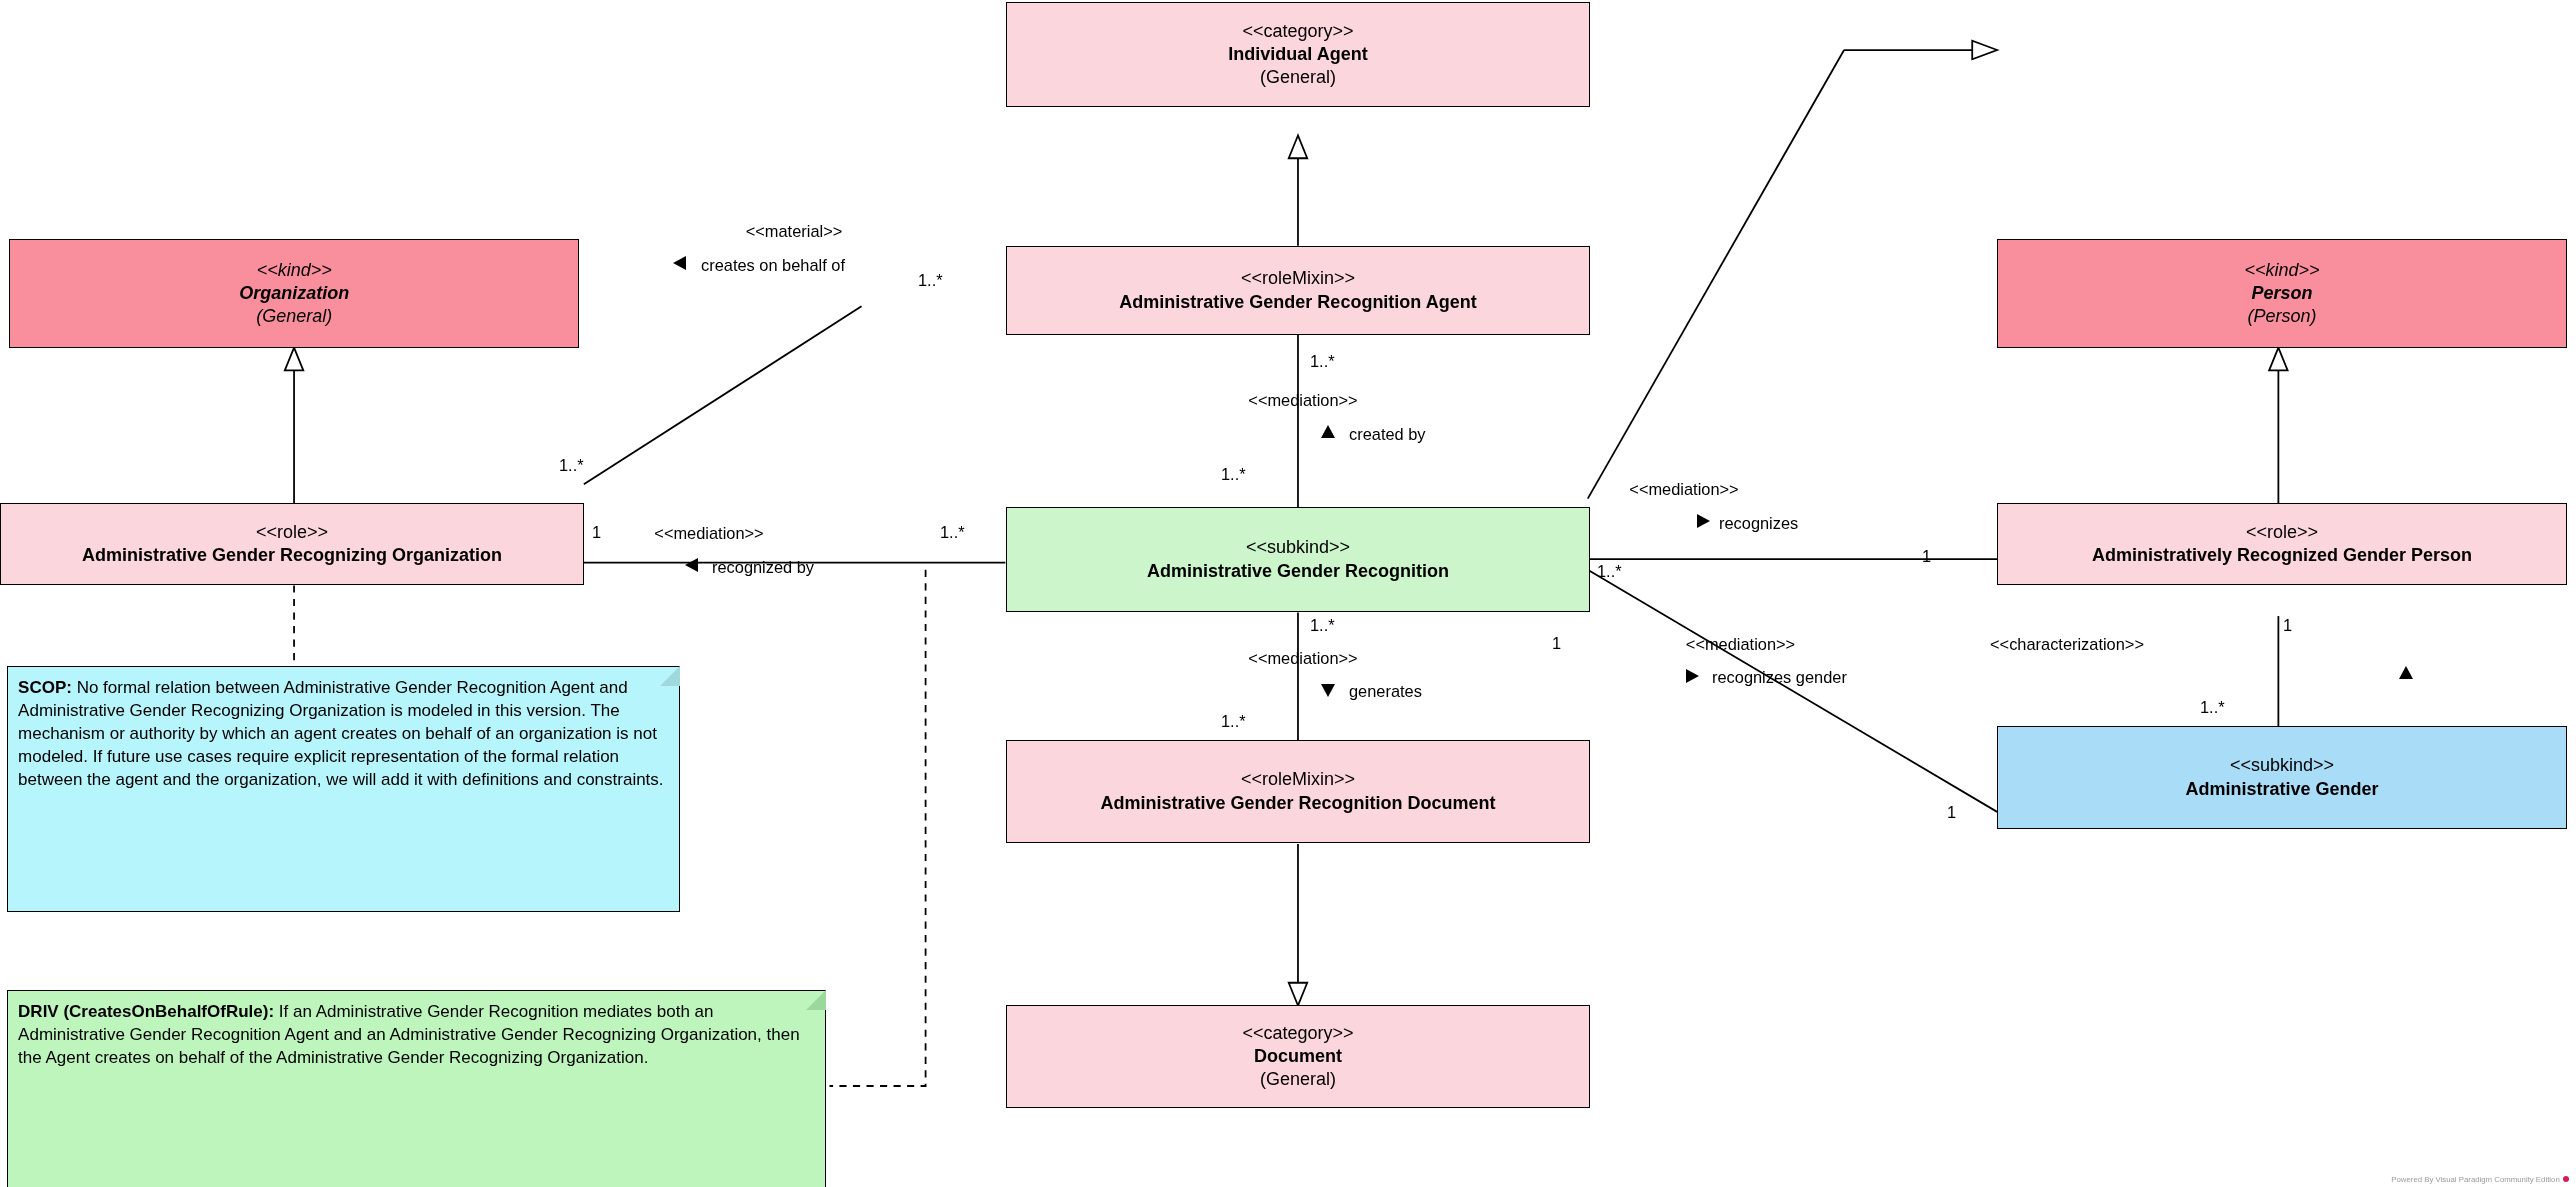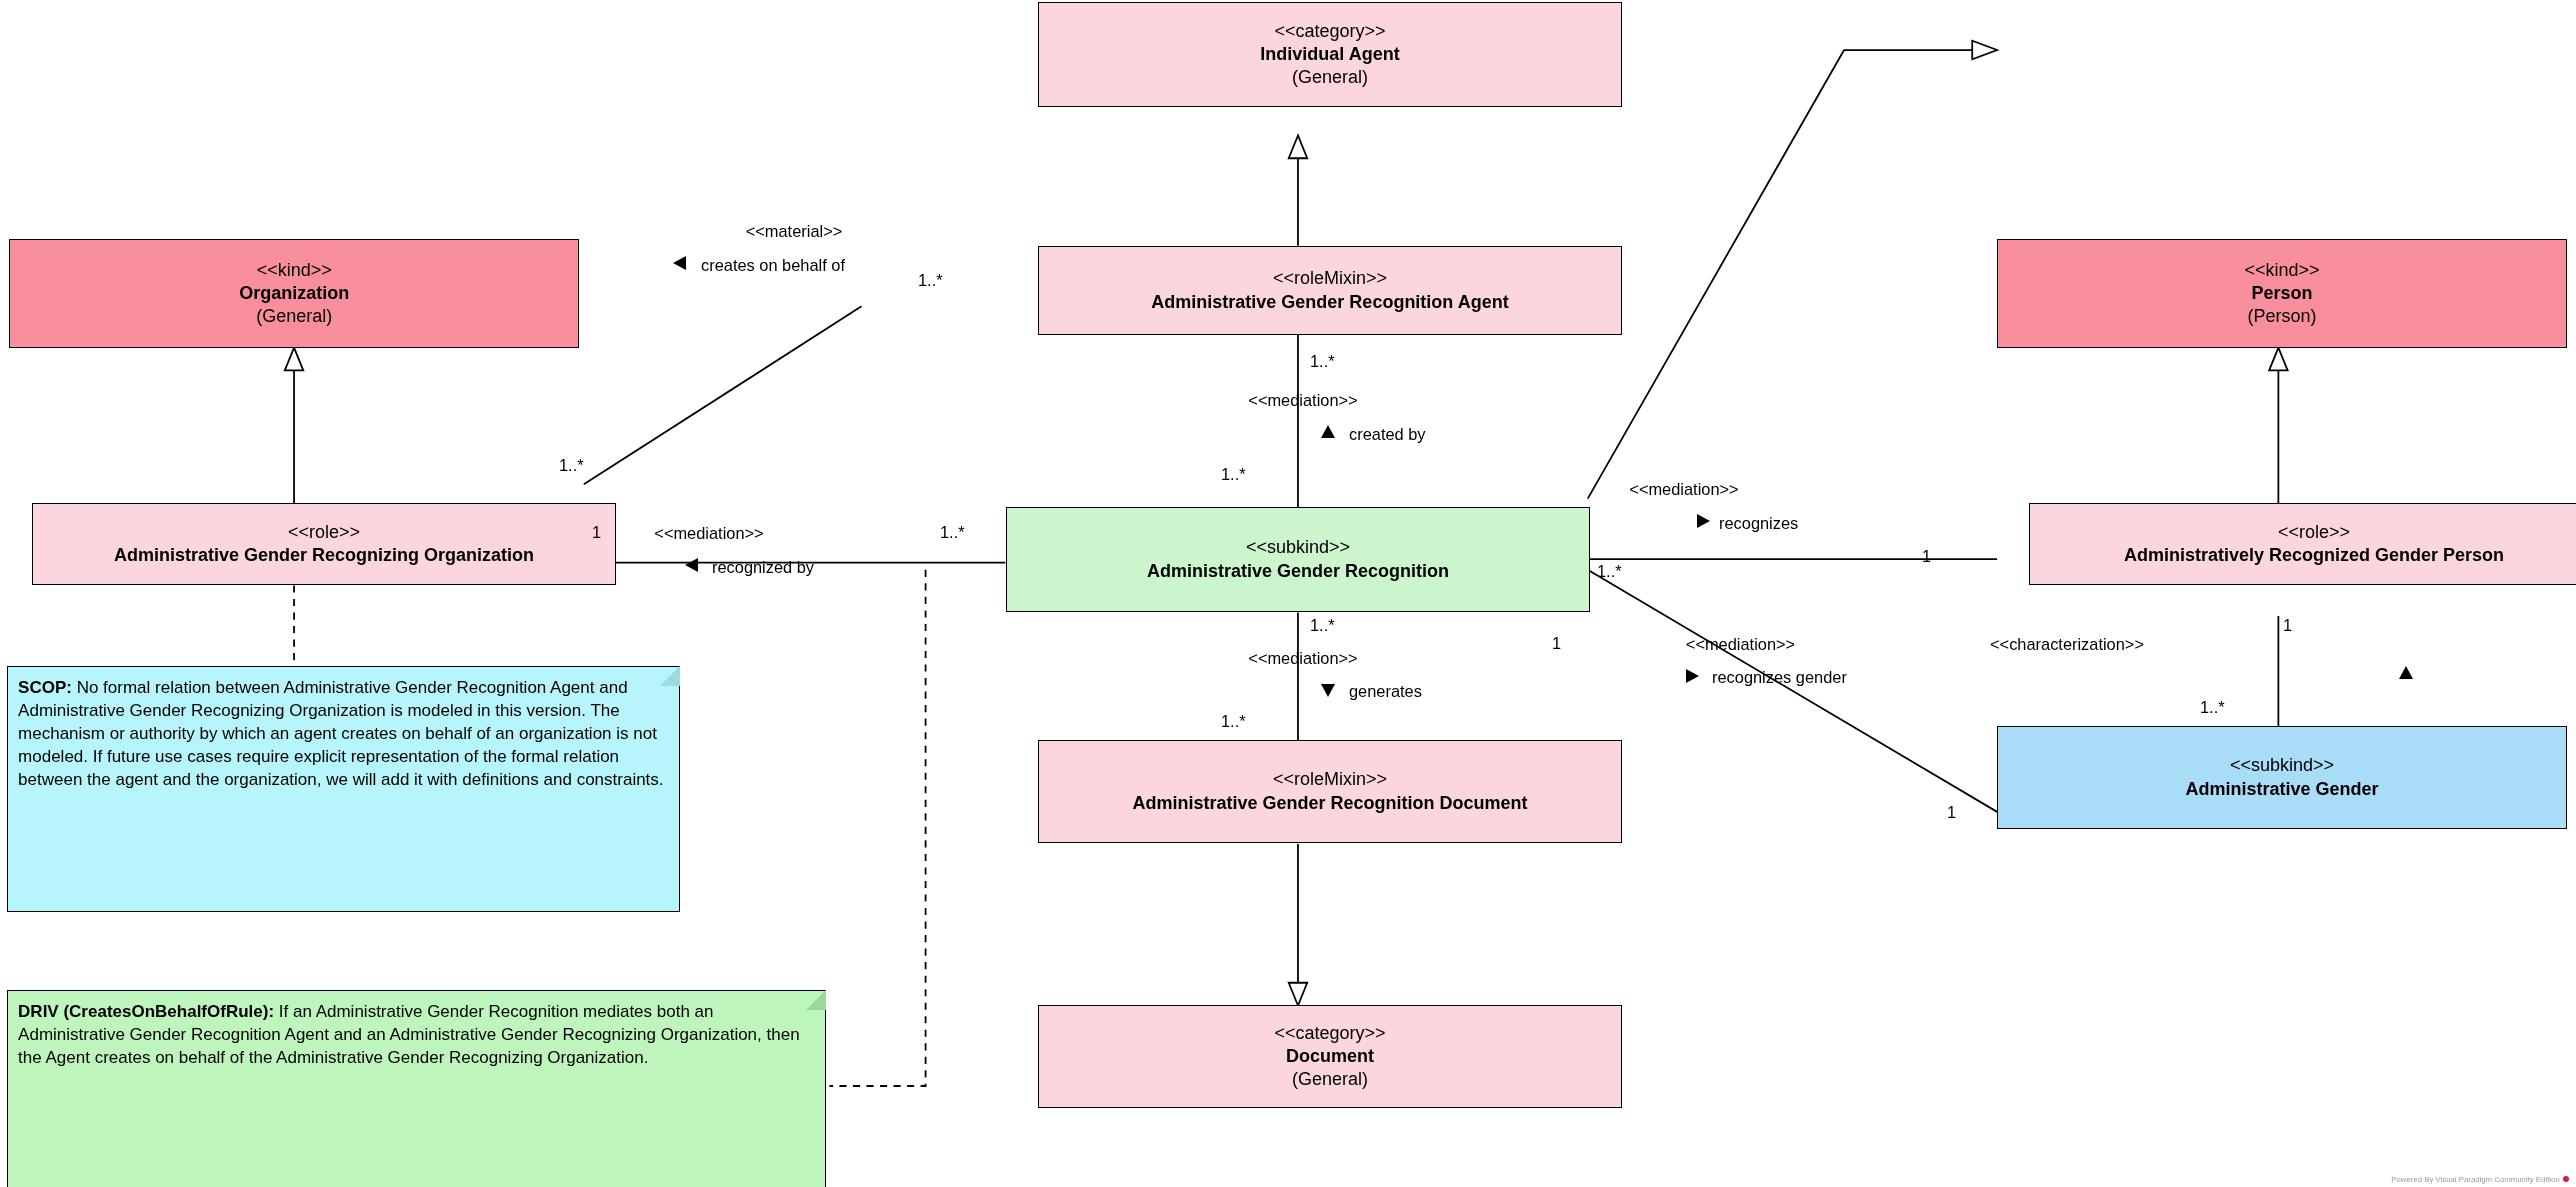"<<category>>" .pink { margin-left: 32px -> none }
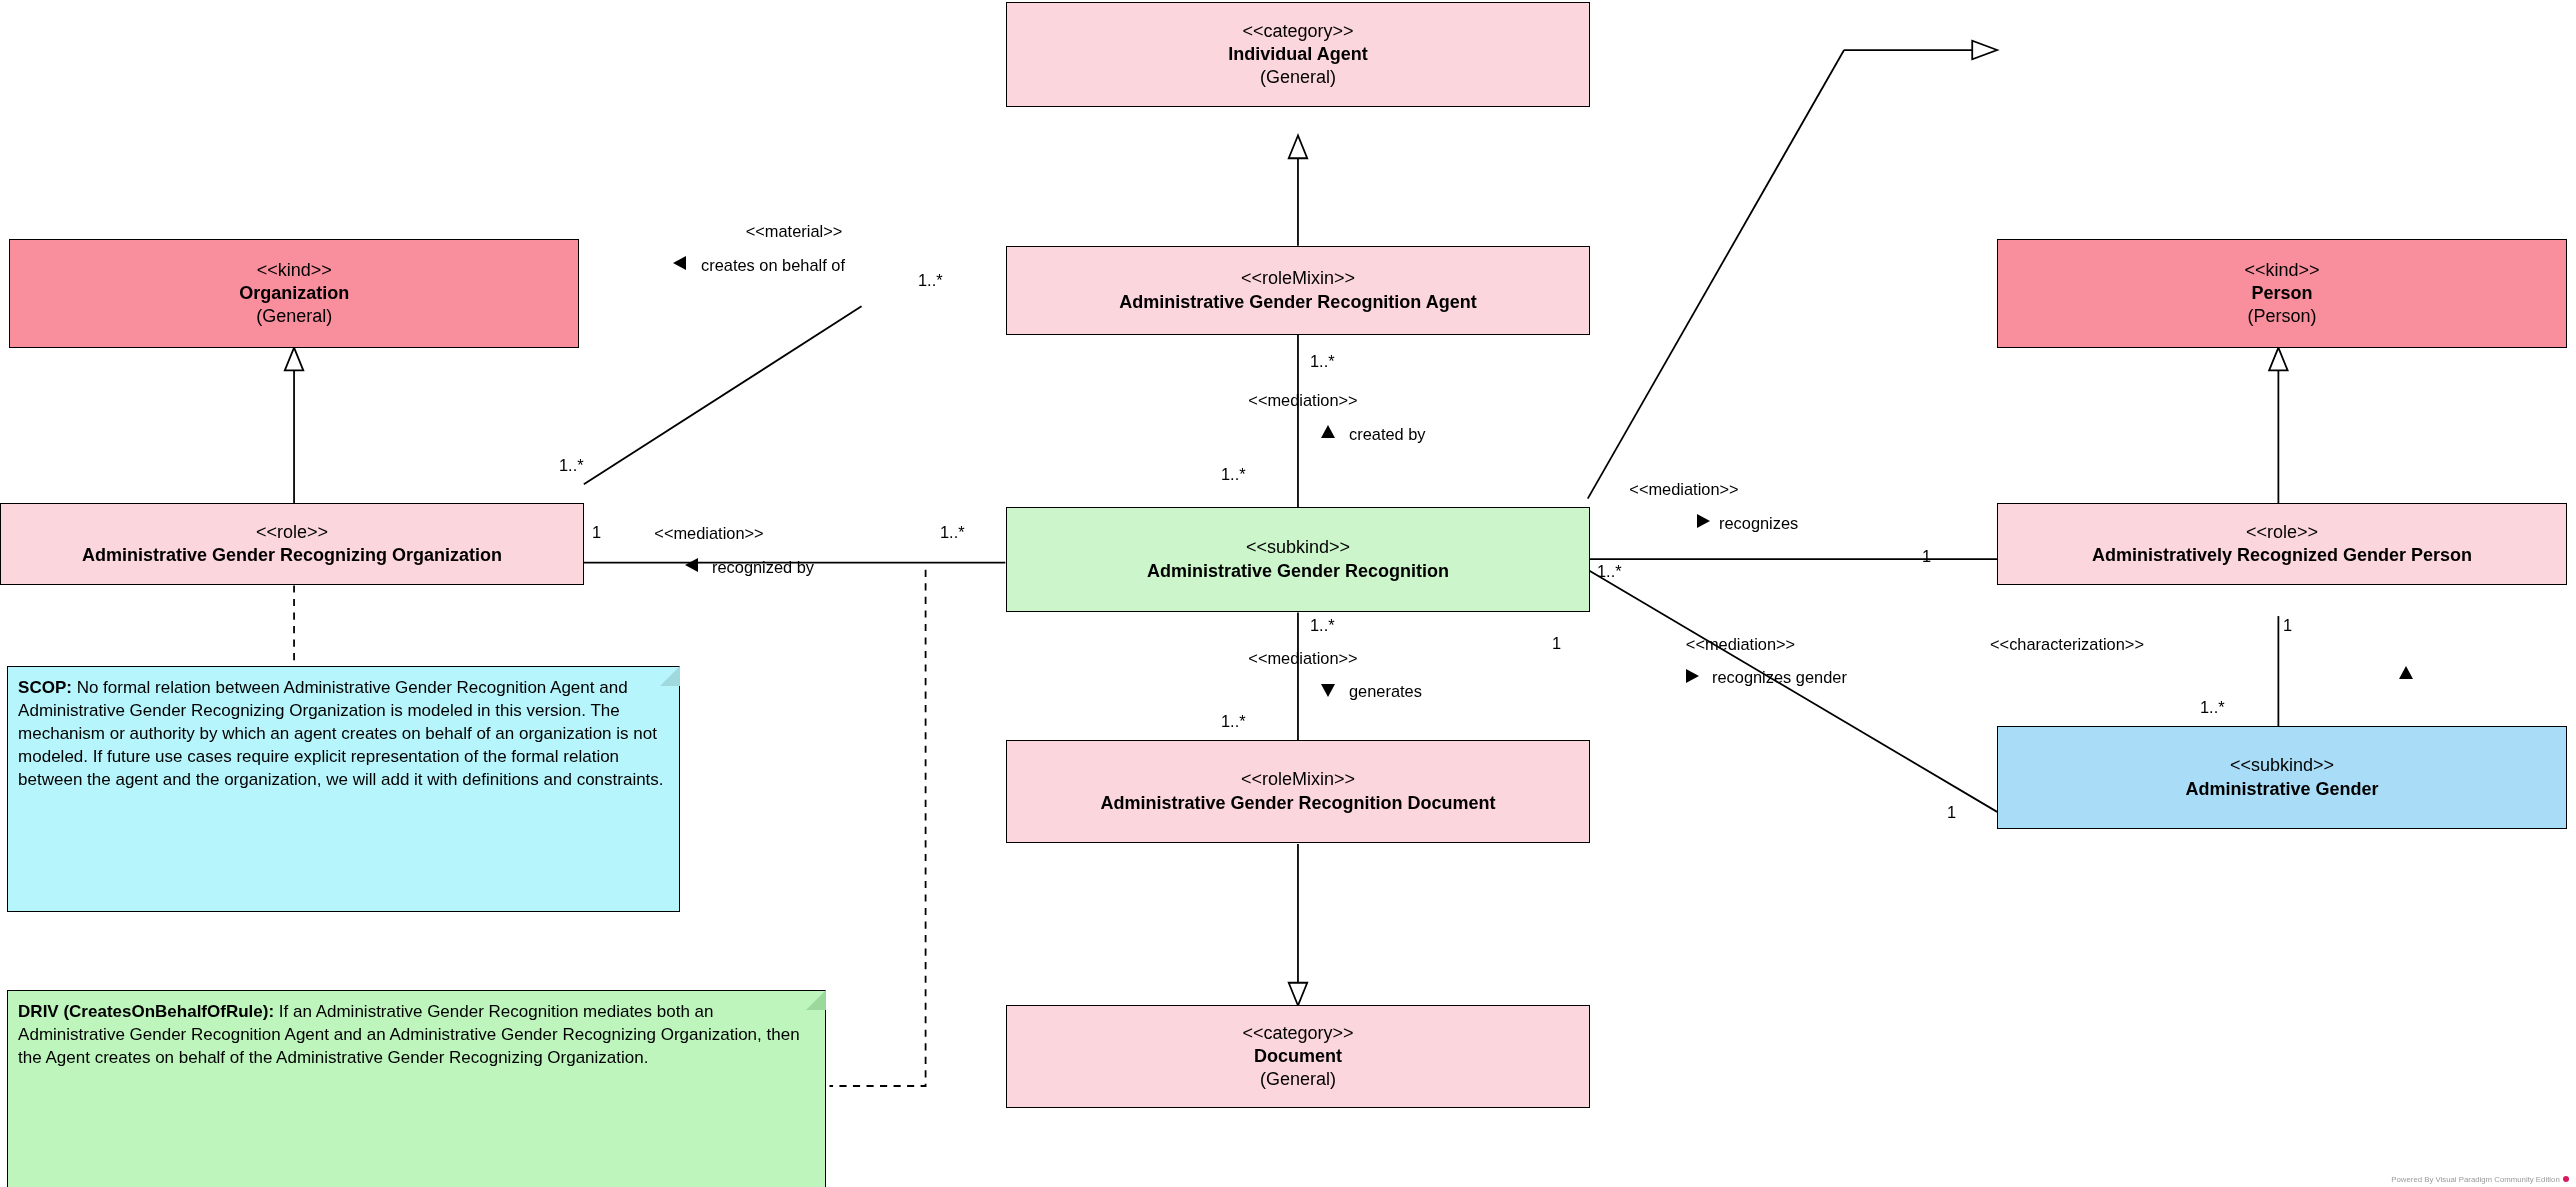"<<kind>>" .red { font-style: none -> italic }
